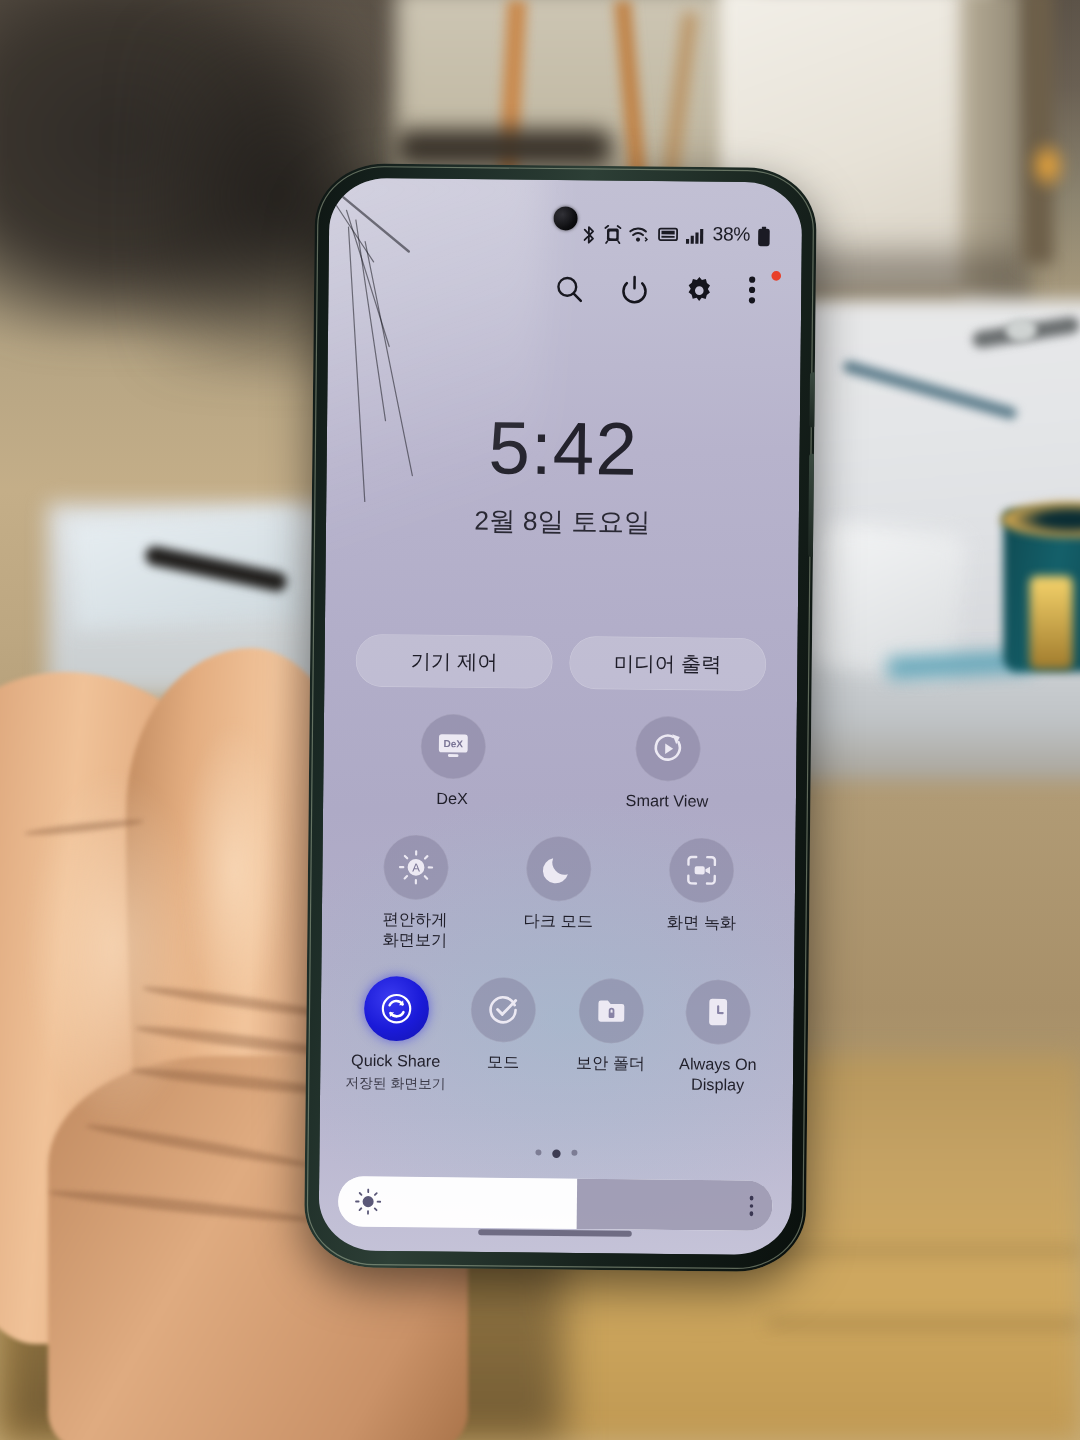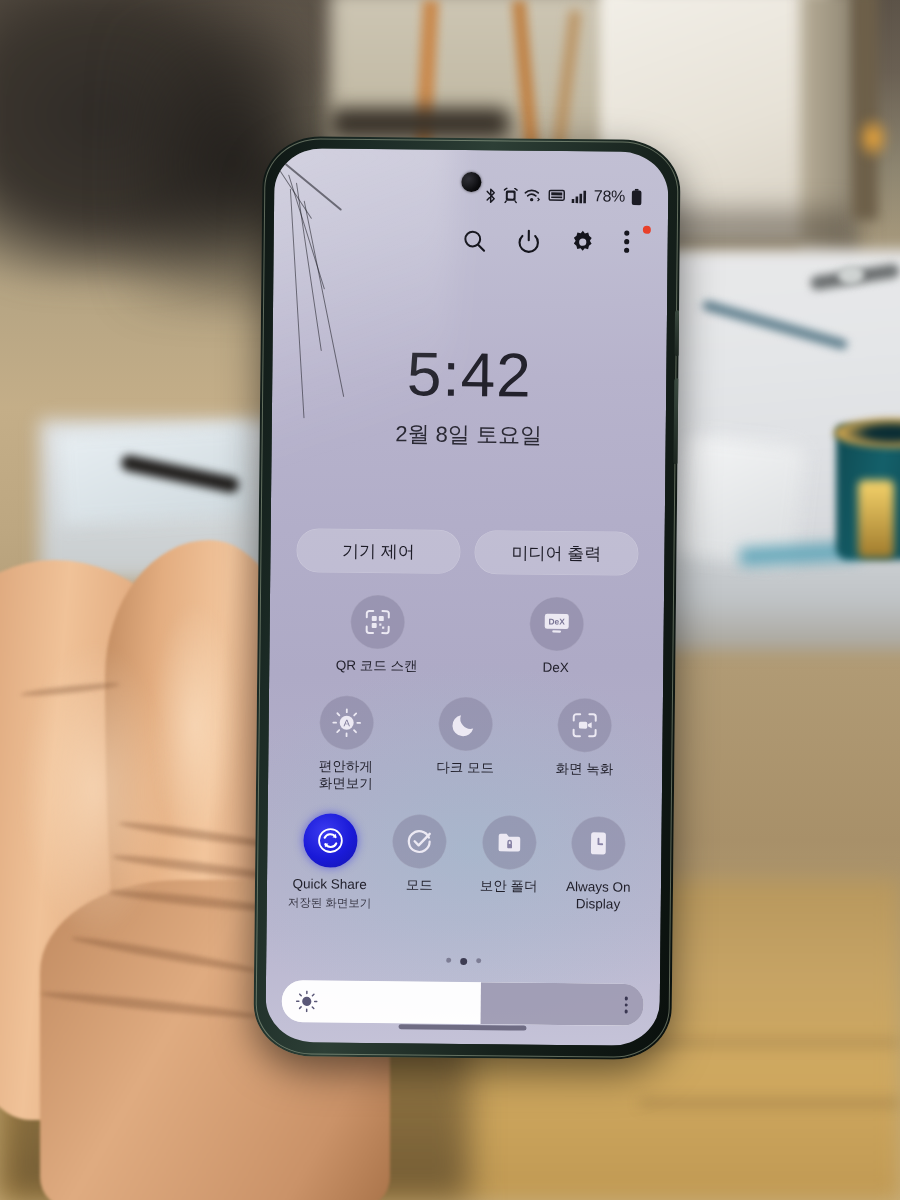"78%" span.st-batt-txt { text: 78% -> 38% }
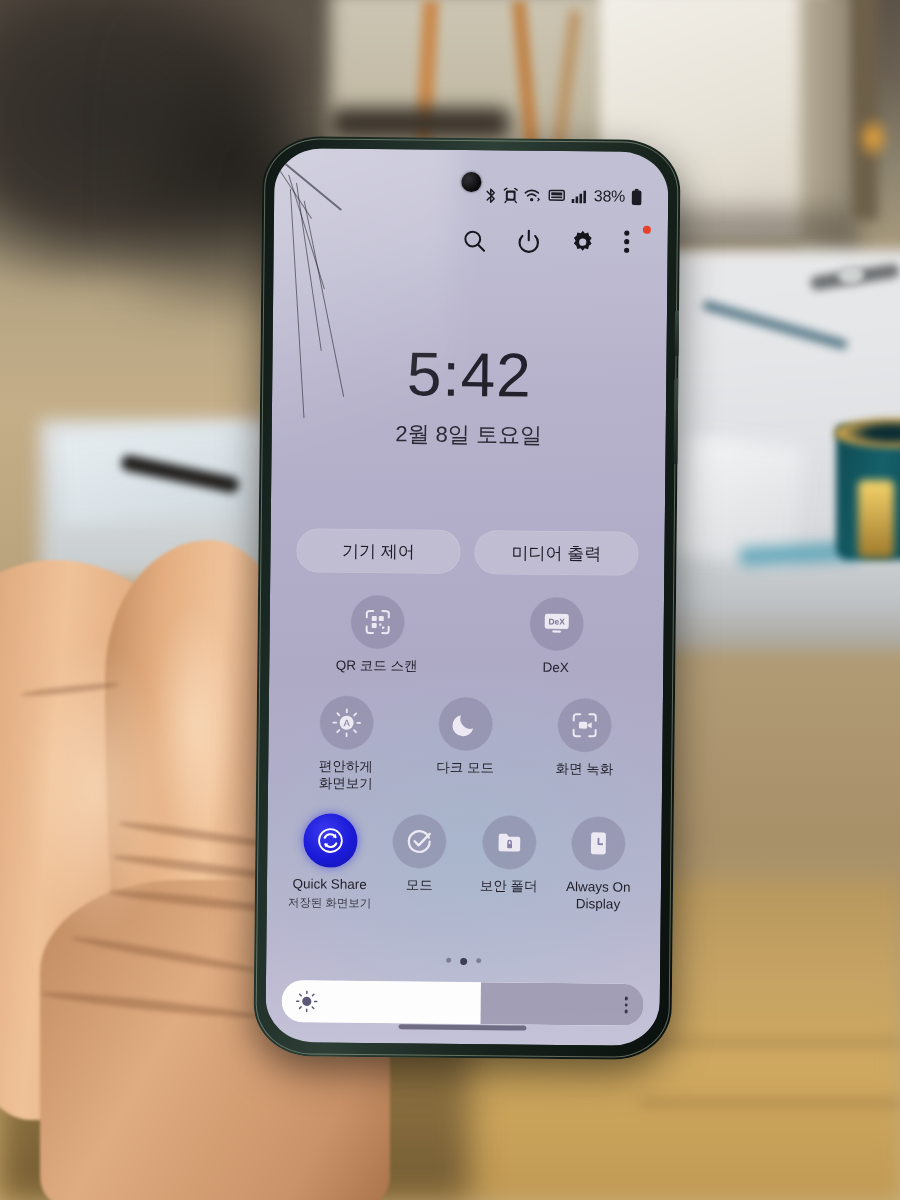"QR 코드 스캔" div.tile { html: <div> <span> <svg> <path></path> <rect></rect> <rect></rect> <rect></rect> <rect></rect> <rect></rect> </svg> </span> <span>QR 코드 스캔</span> </div> -> none }
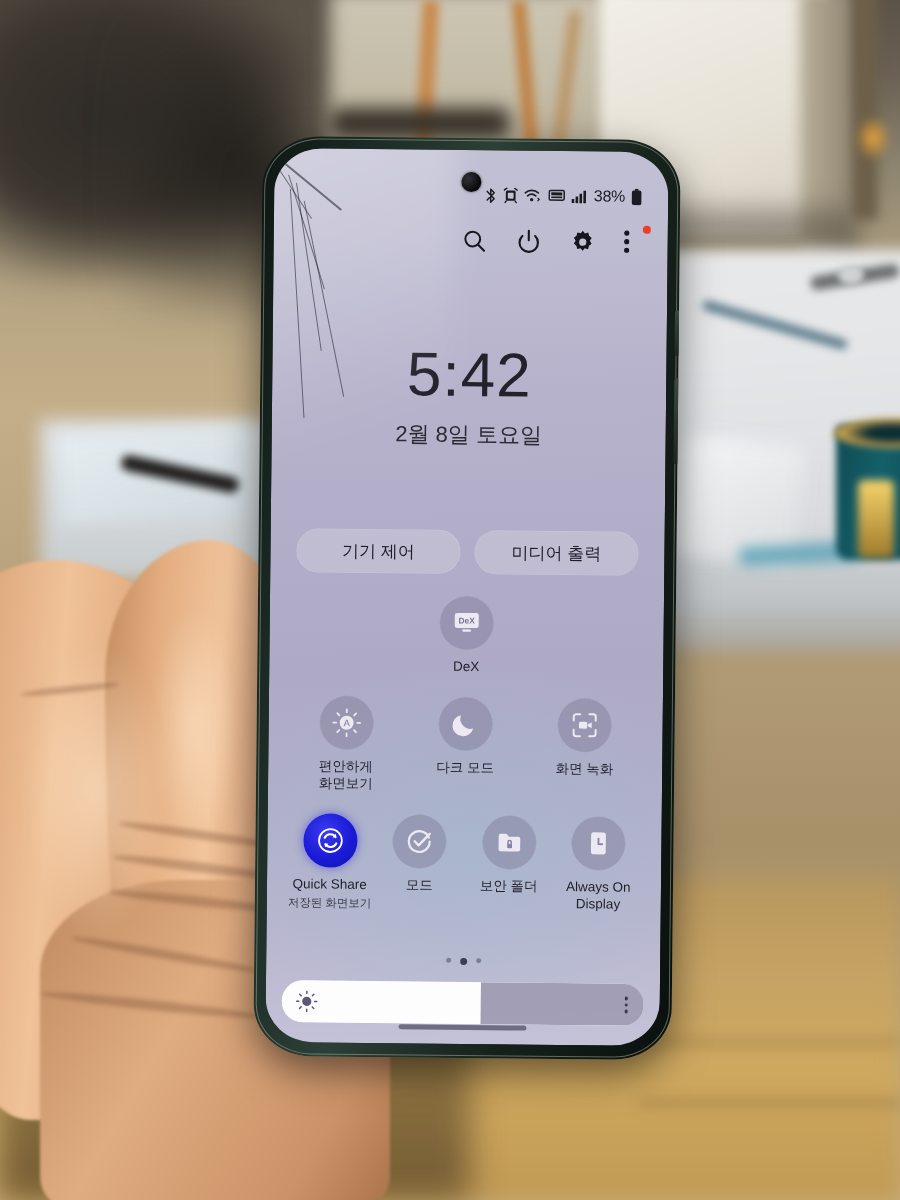"Smart View" div.tile { html: none -> <div> <span> <svg> <path></path> <path></path> <path></path> </svg> </span> <span>Smart View</span> </div> }
